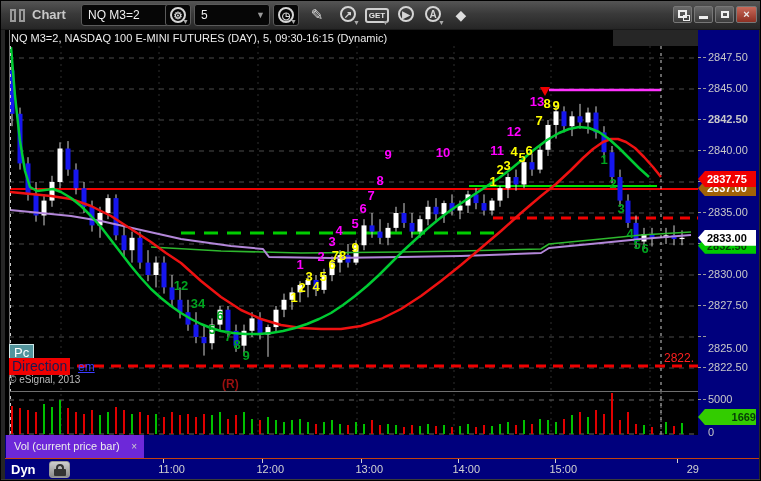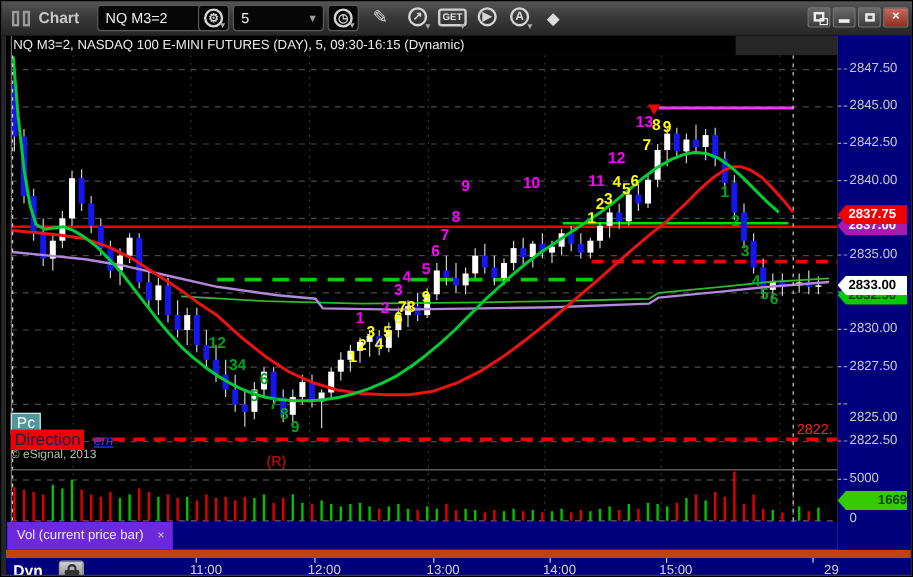"2842.50" div.ptick { font-weight: none -> bold }
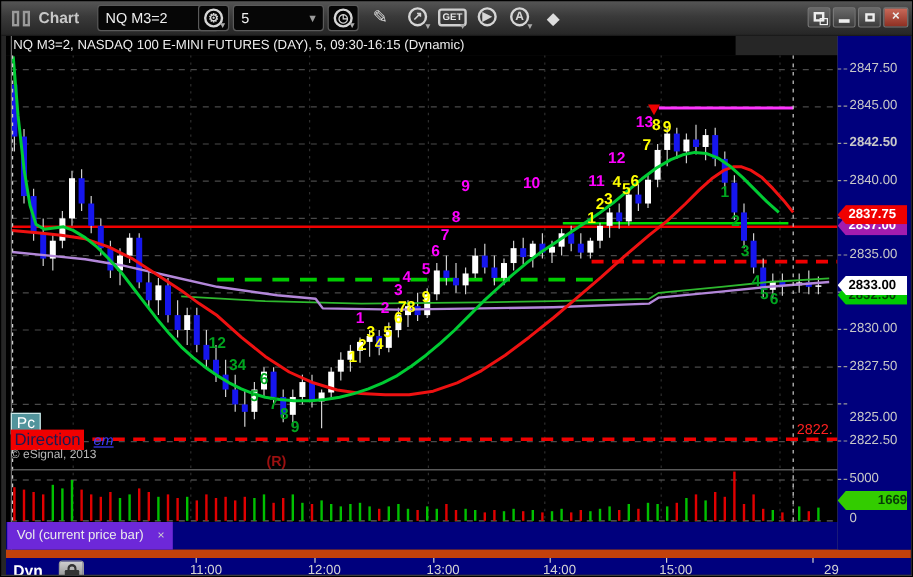"2837.00" div.tag { background: #a21caf -> #a16207 }
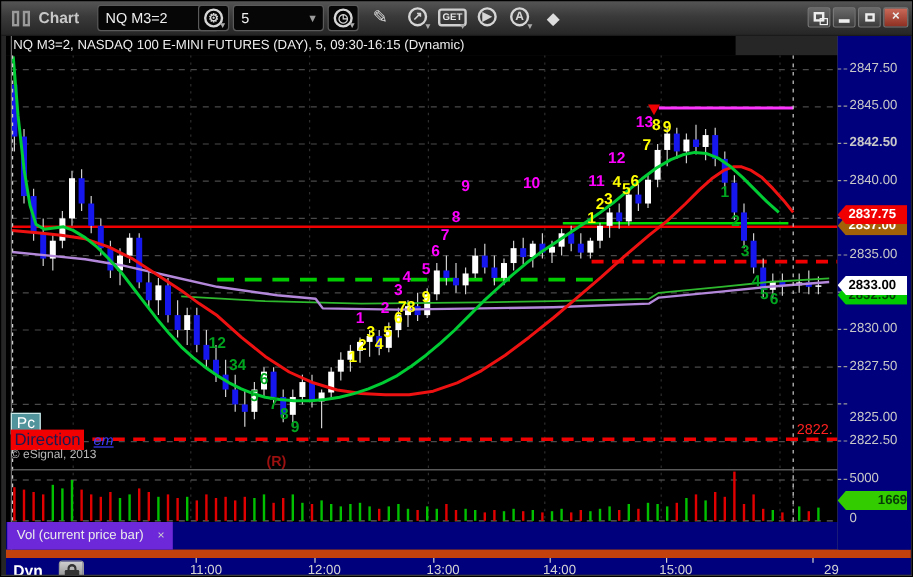"em" #direction-link { font-style: italic -> none }
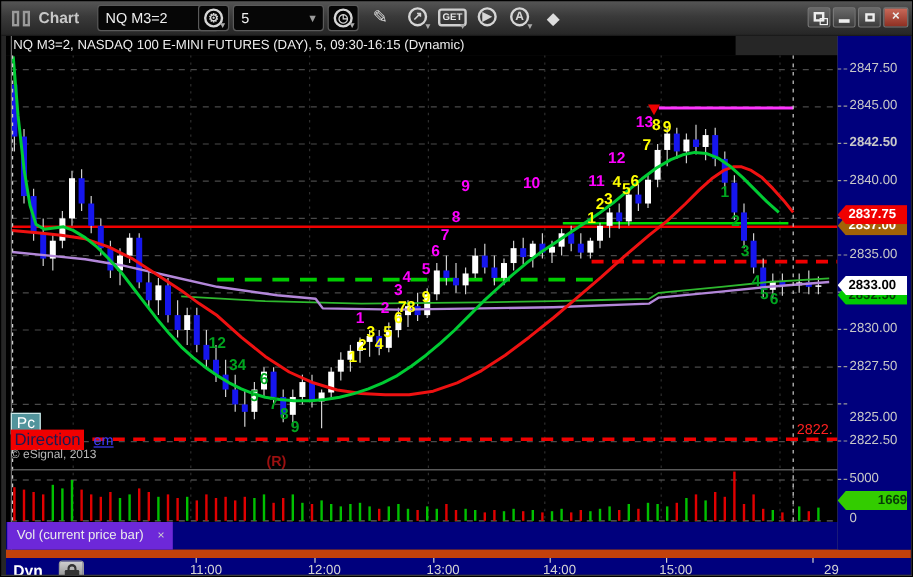"Dyn" #timebar { border-top: 7px solid #c2410c -> 1px solid #c2410c }
